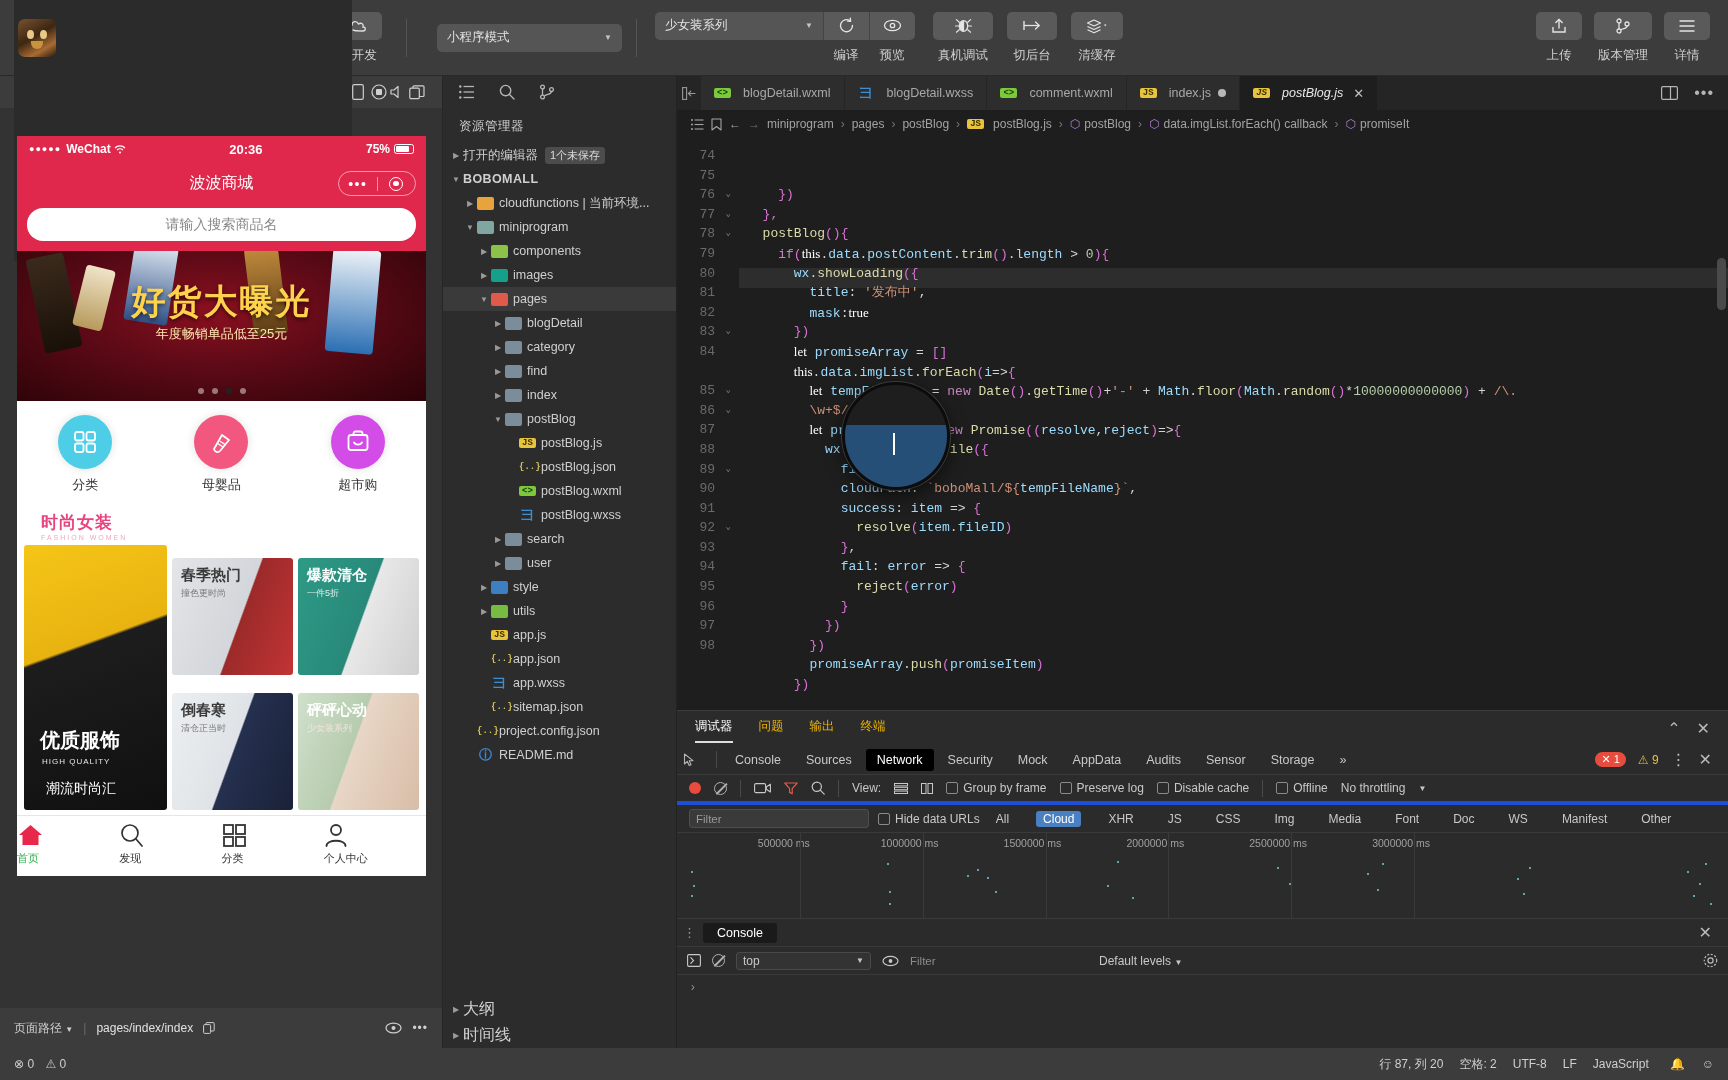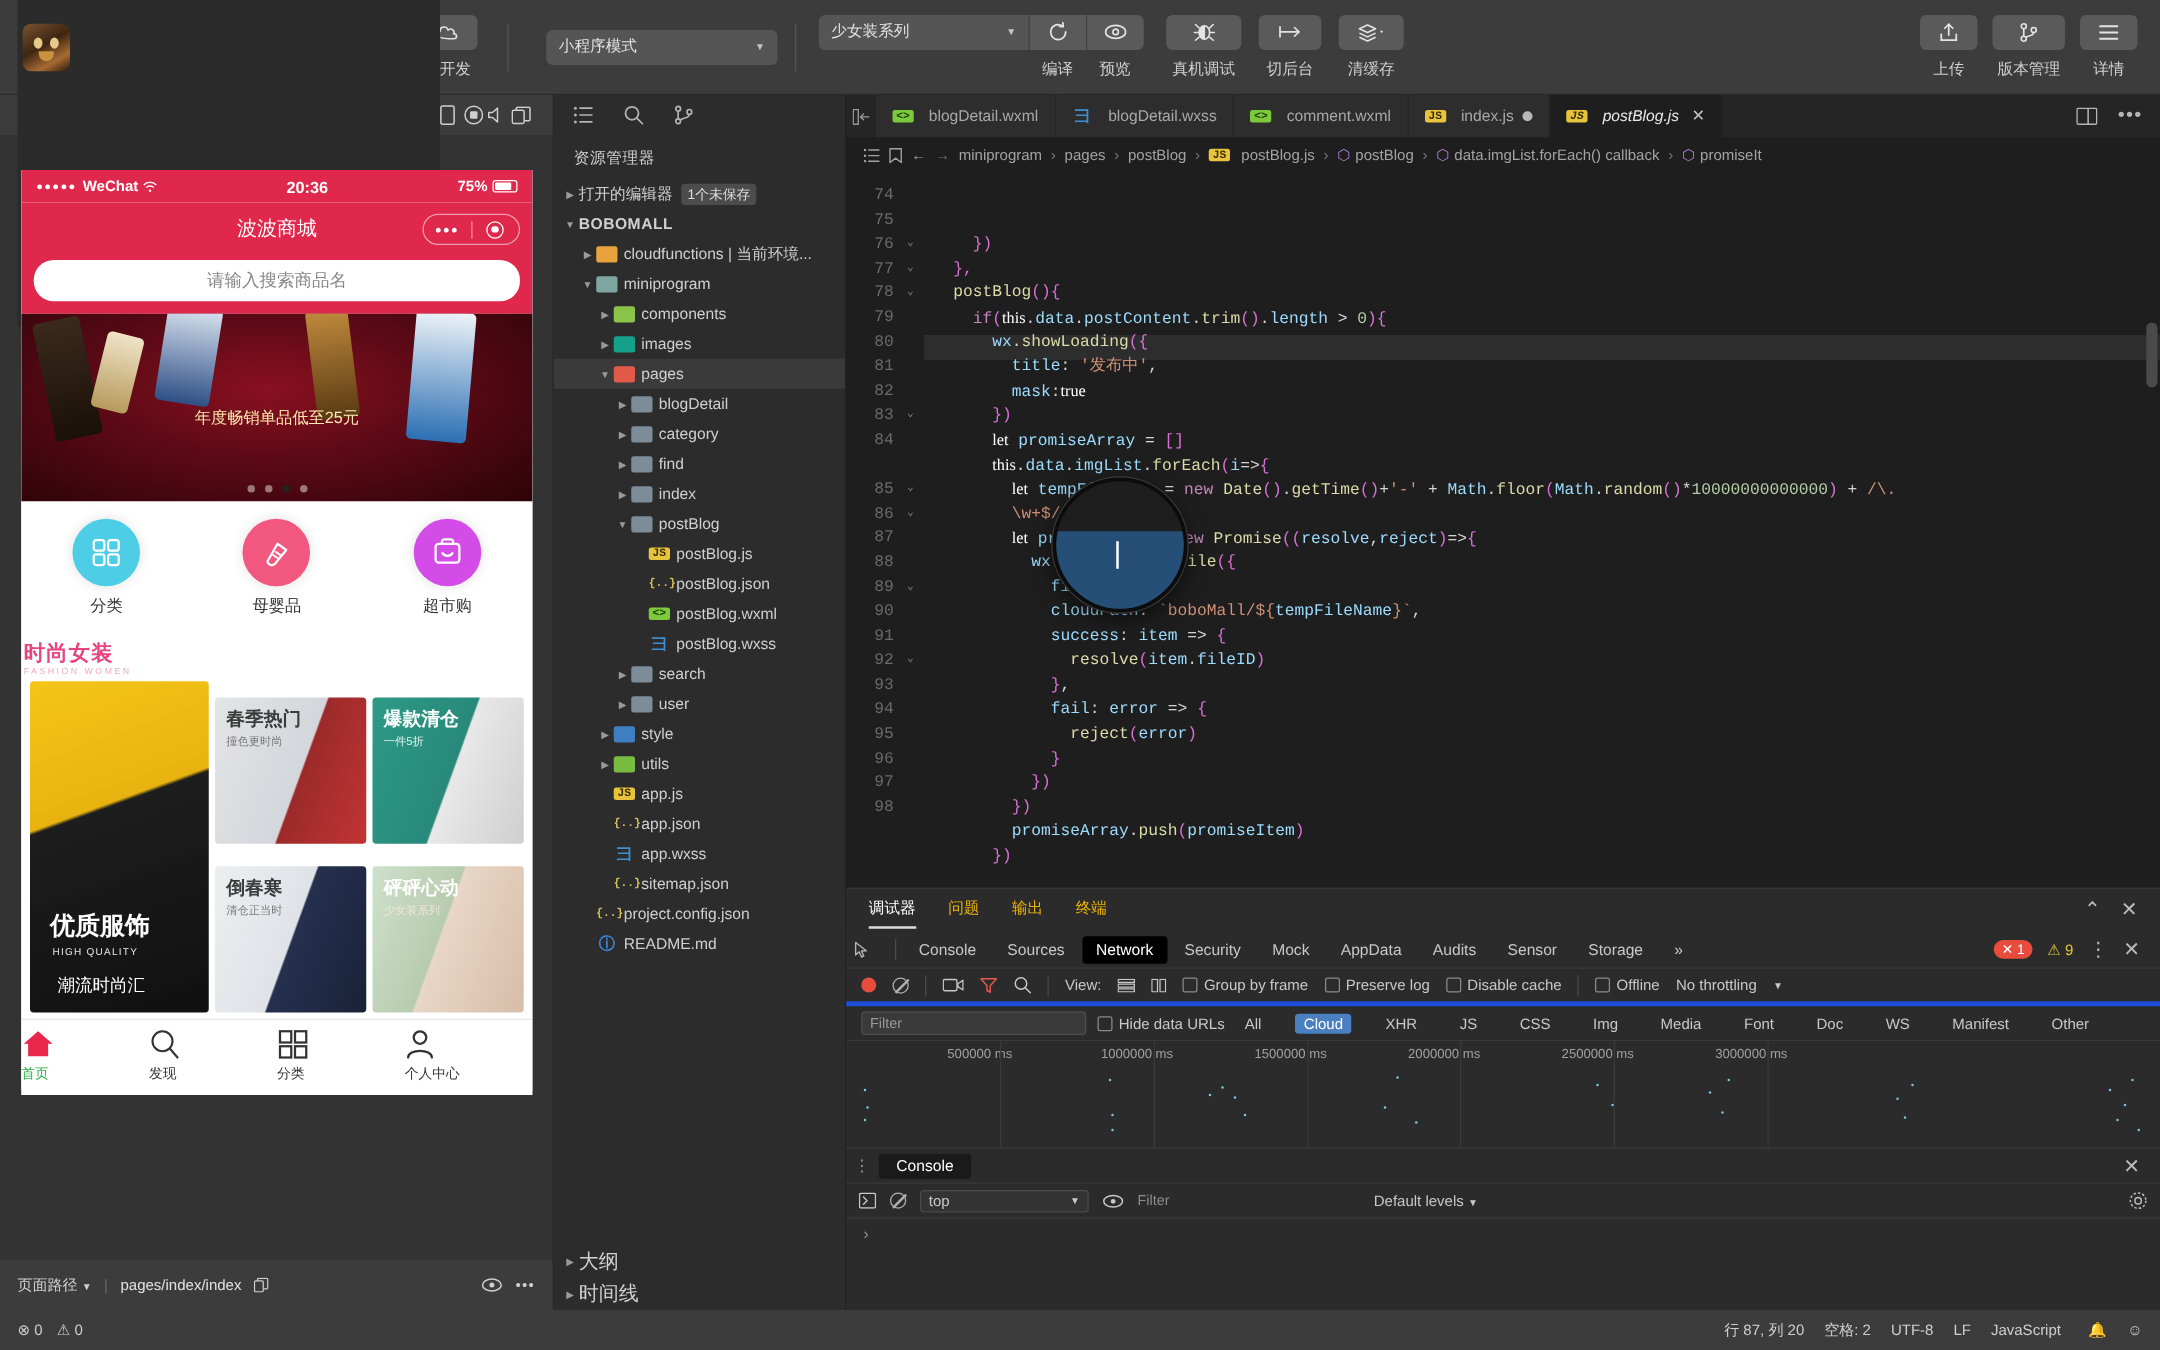"好货大曝光" div.bt { html: none -> <div>好货大曝光</div> }
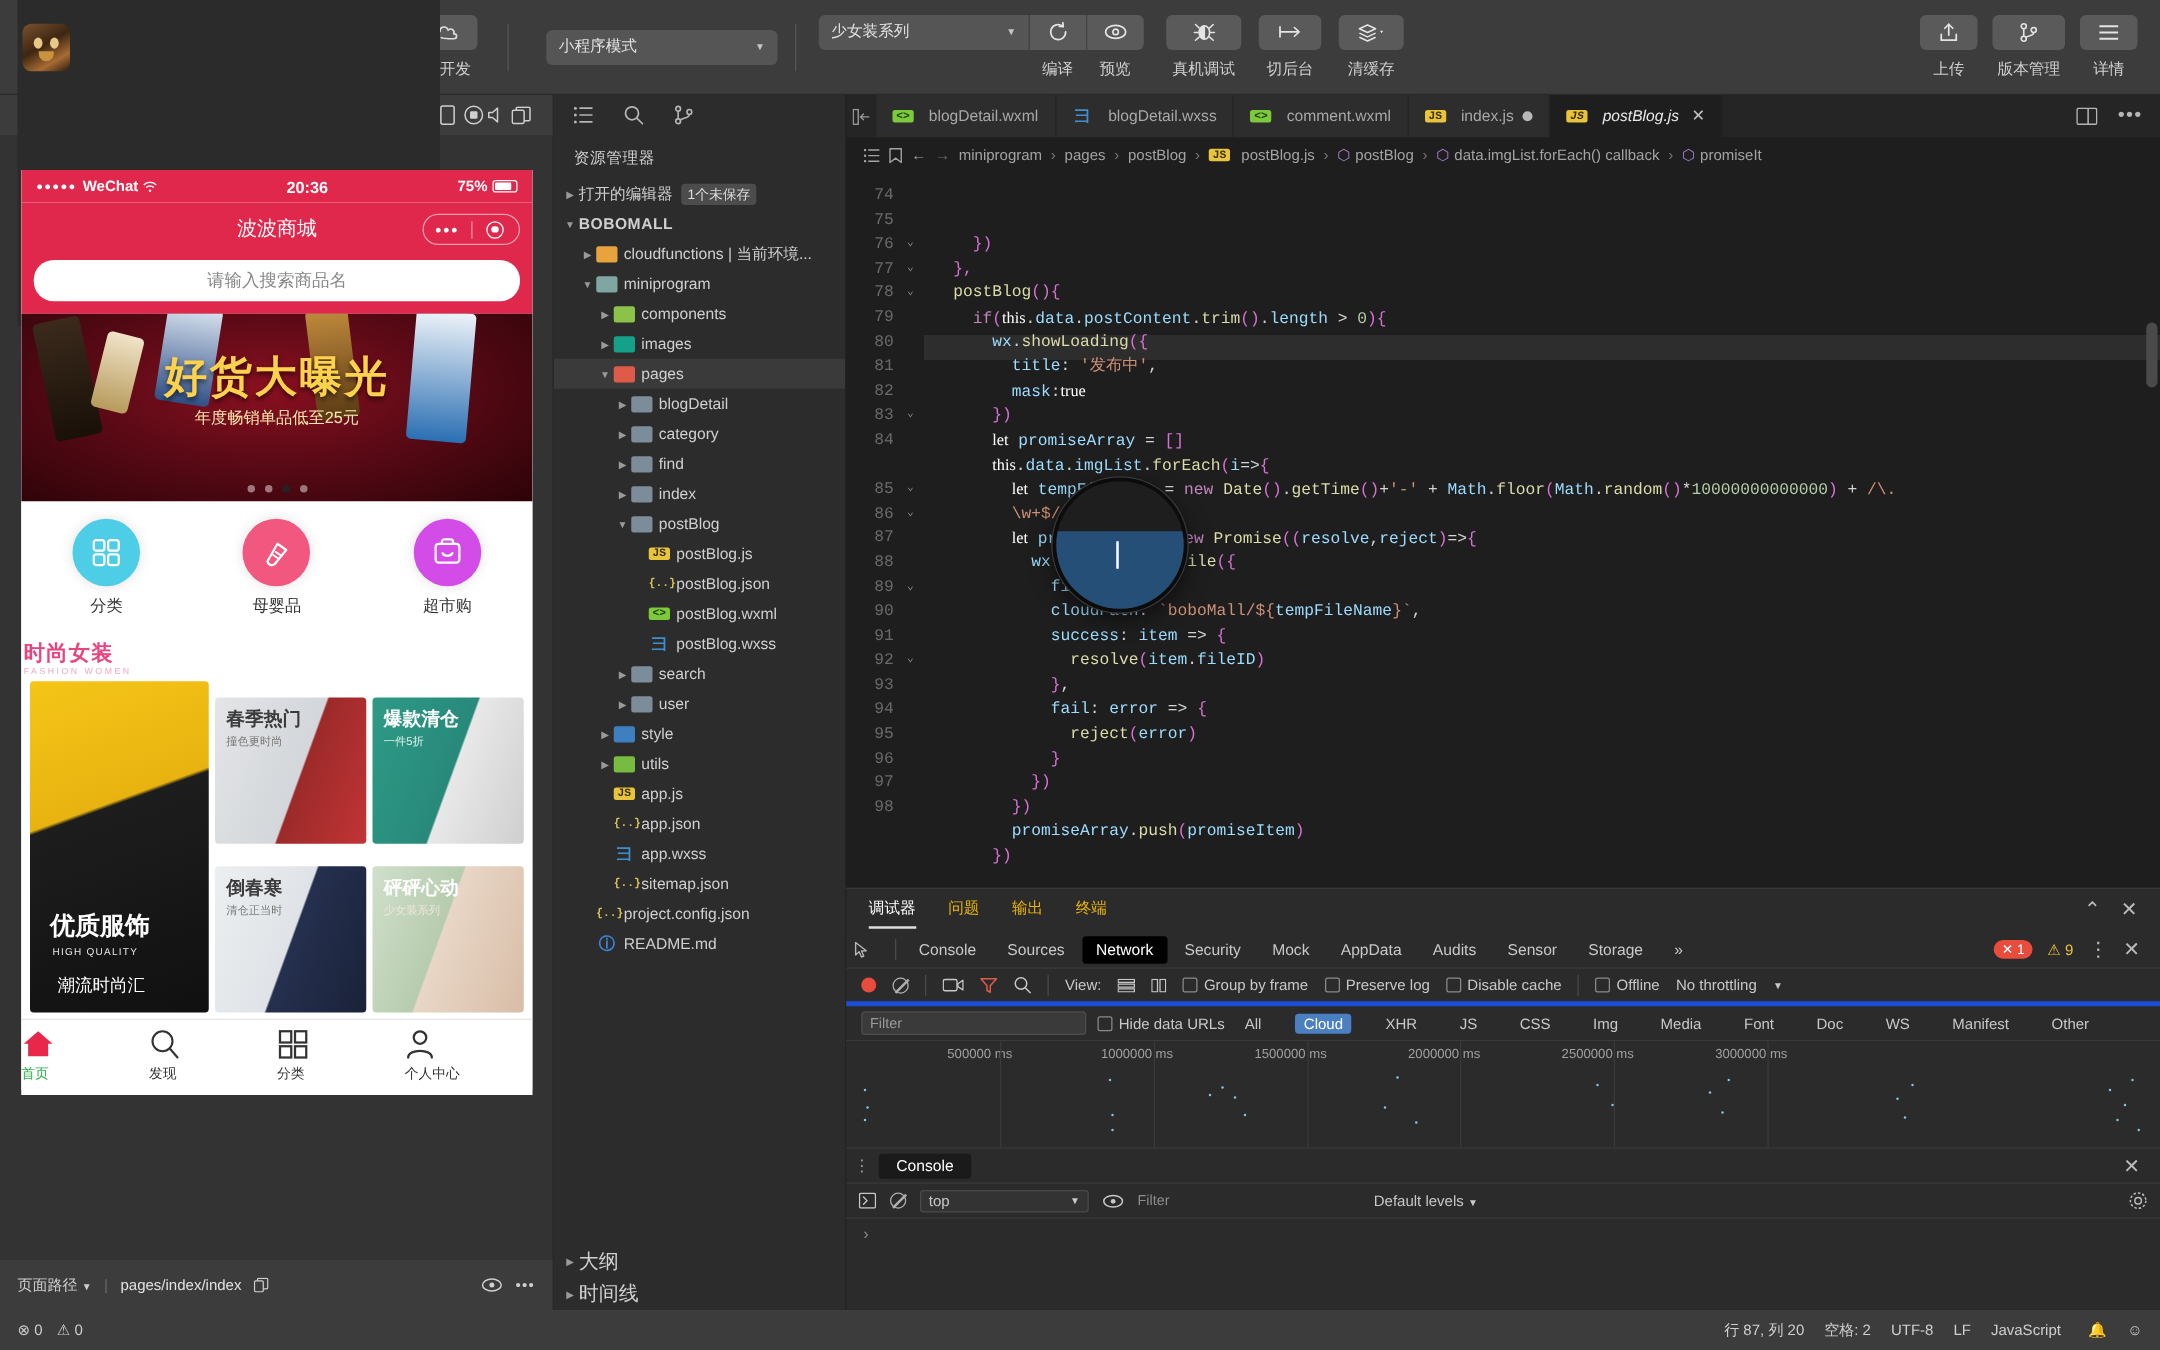"时尚女装" .fw { padding: 7px 2px 4px -> 7px 24px 4px }
